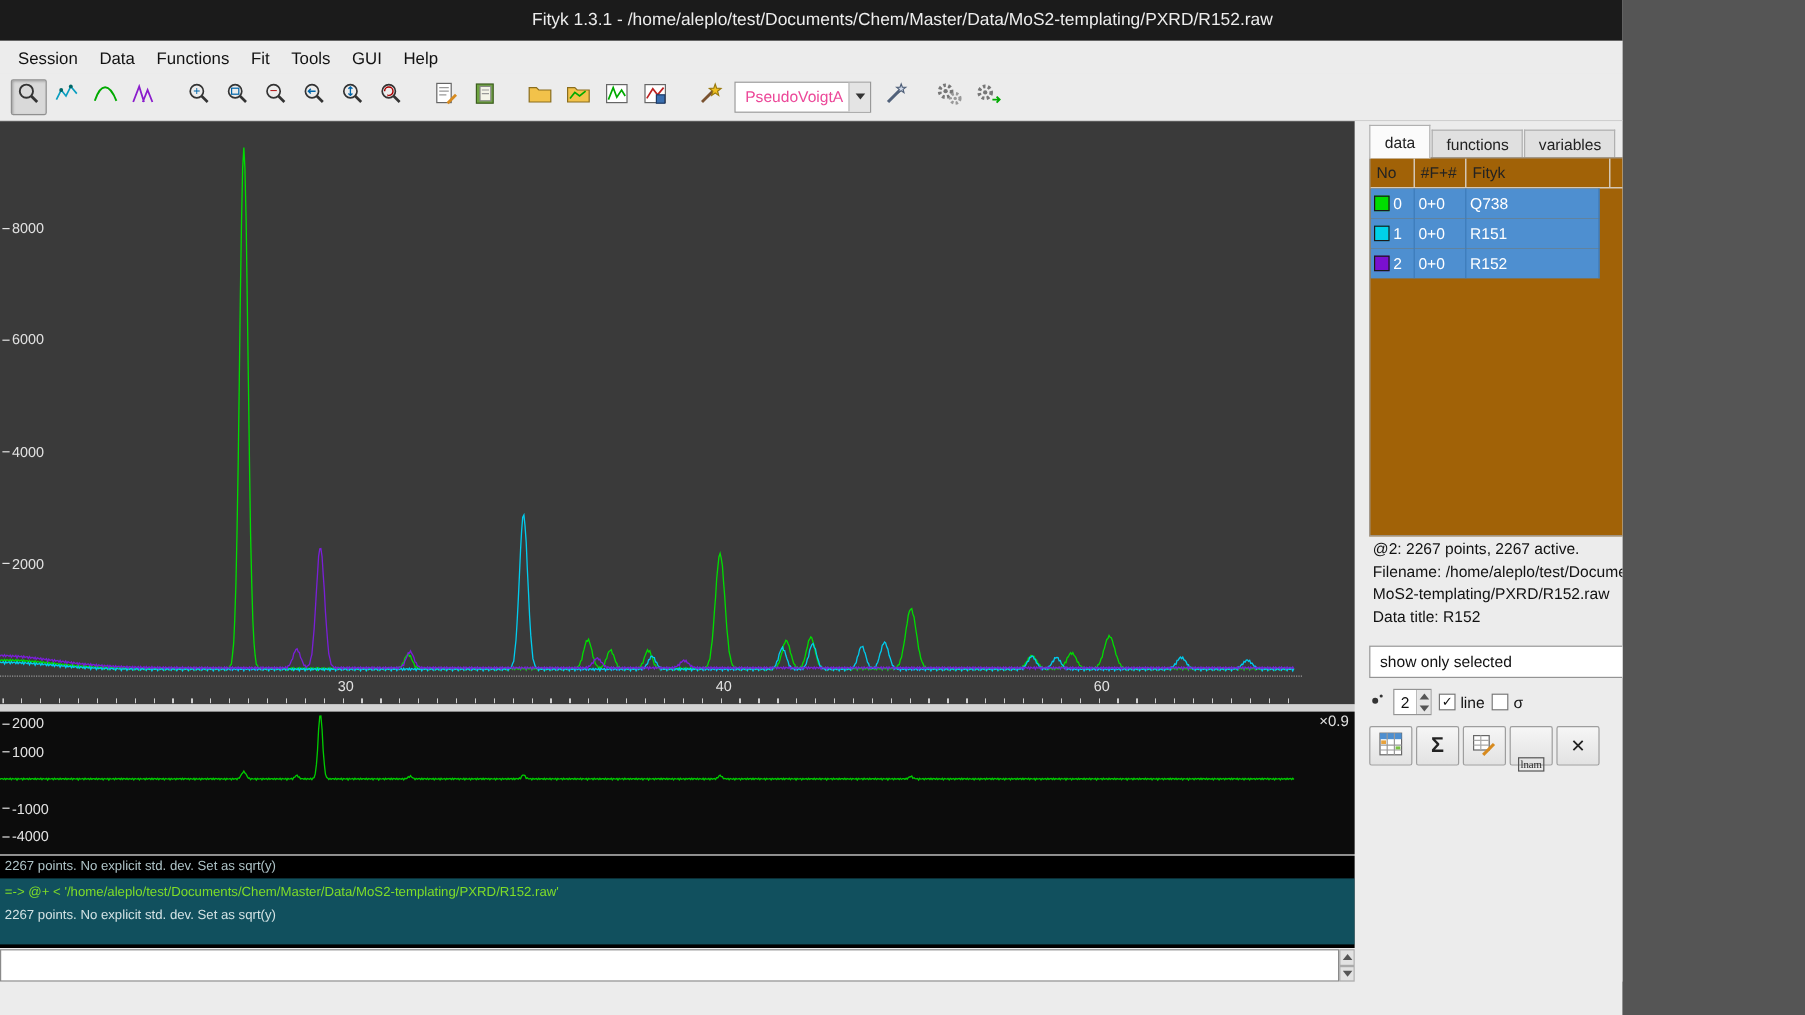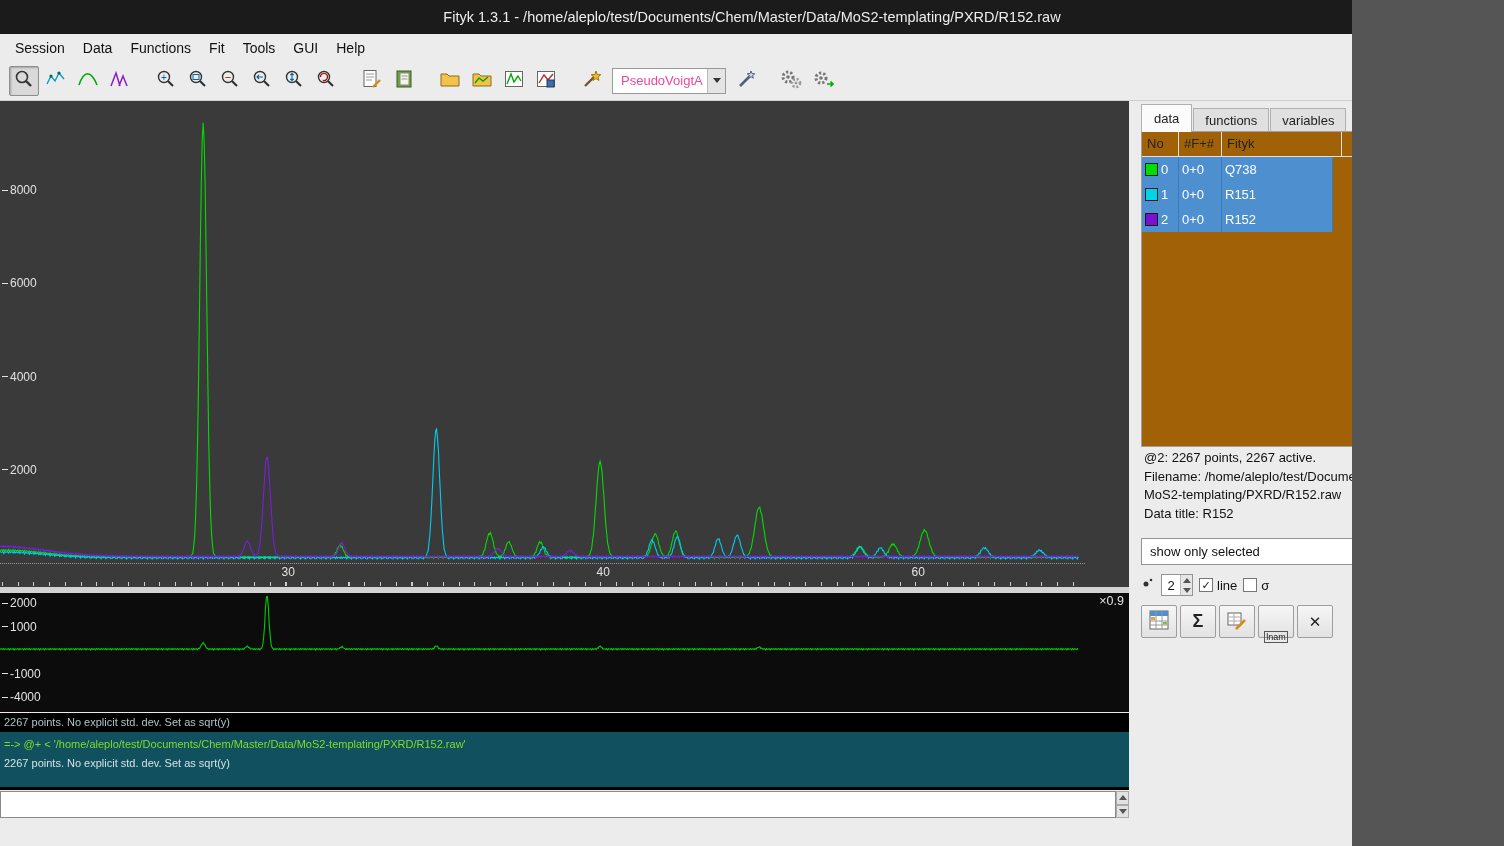"lnam" .pbtn .small-label { font-family: Liberation Sans, sans-serif -> Liberation Serif, serif }
